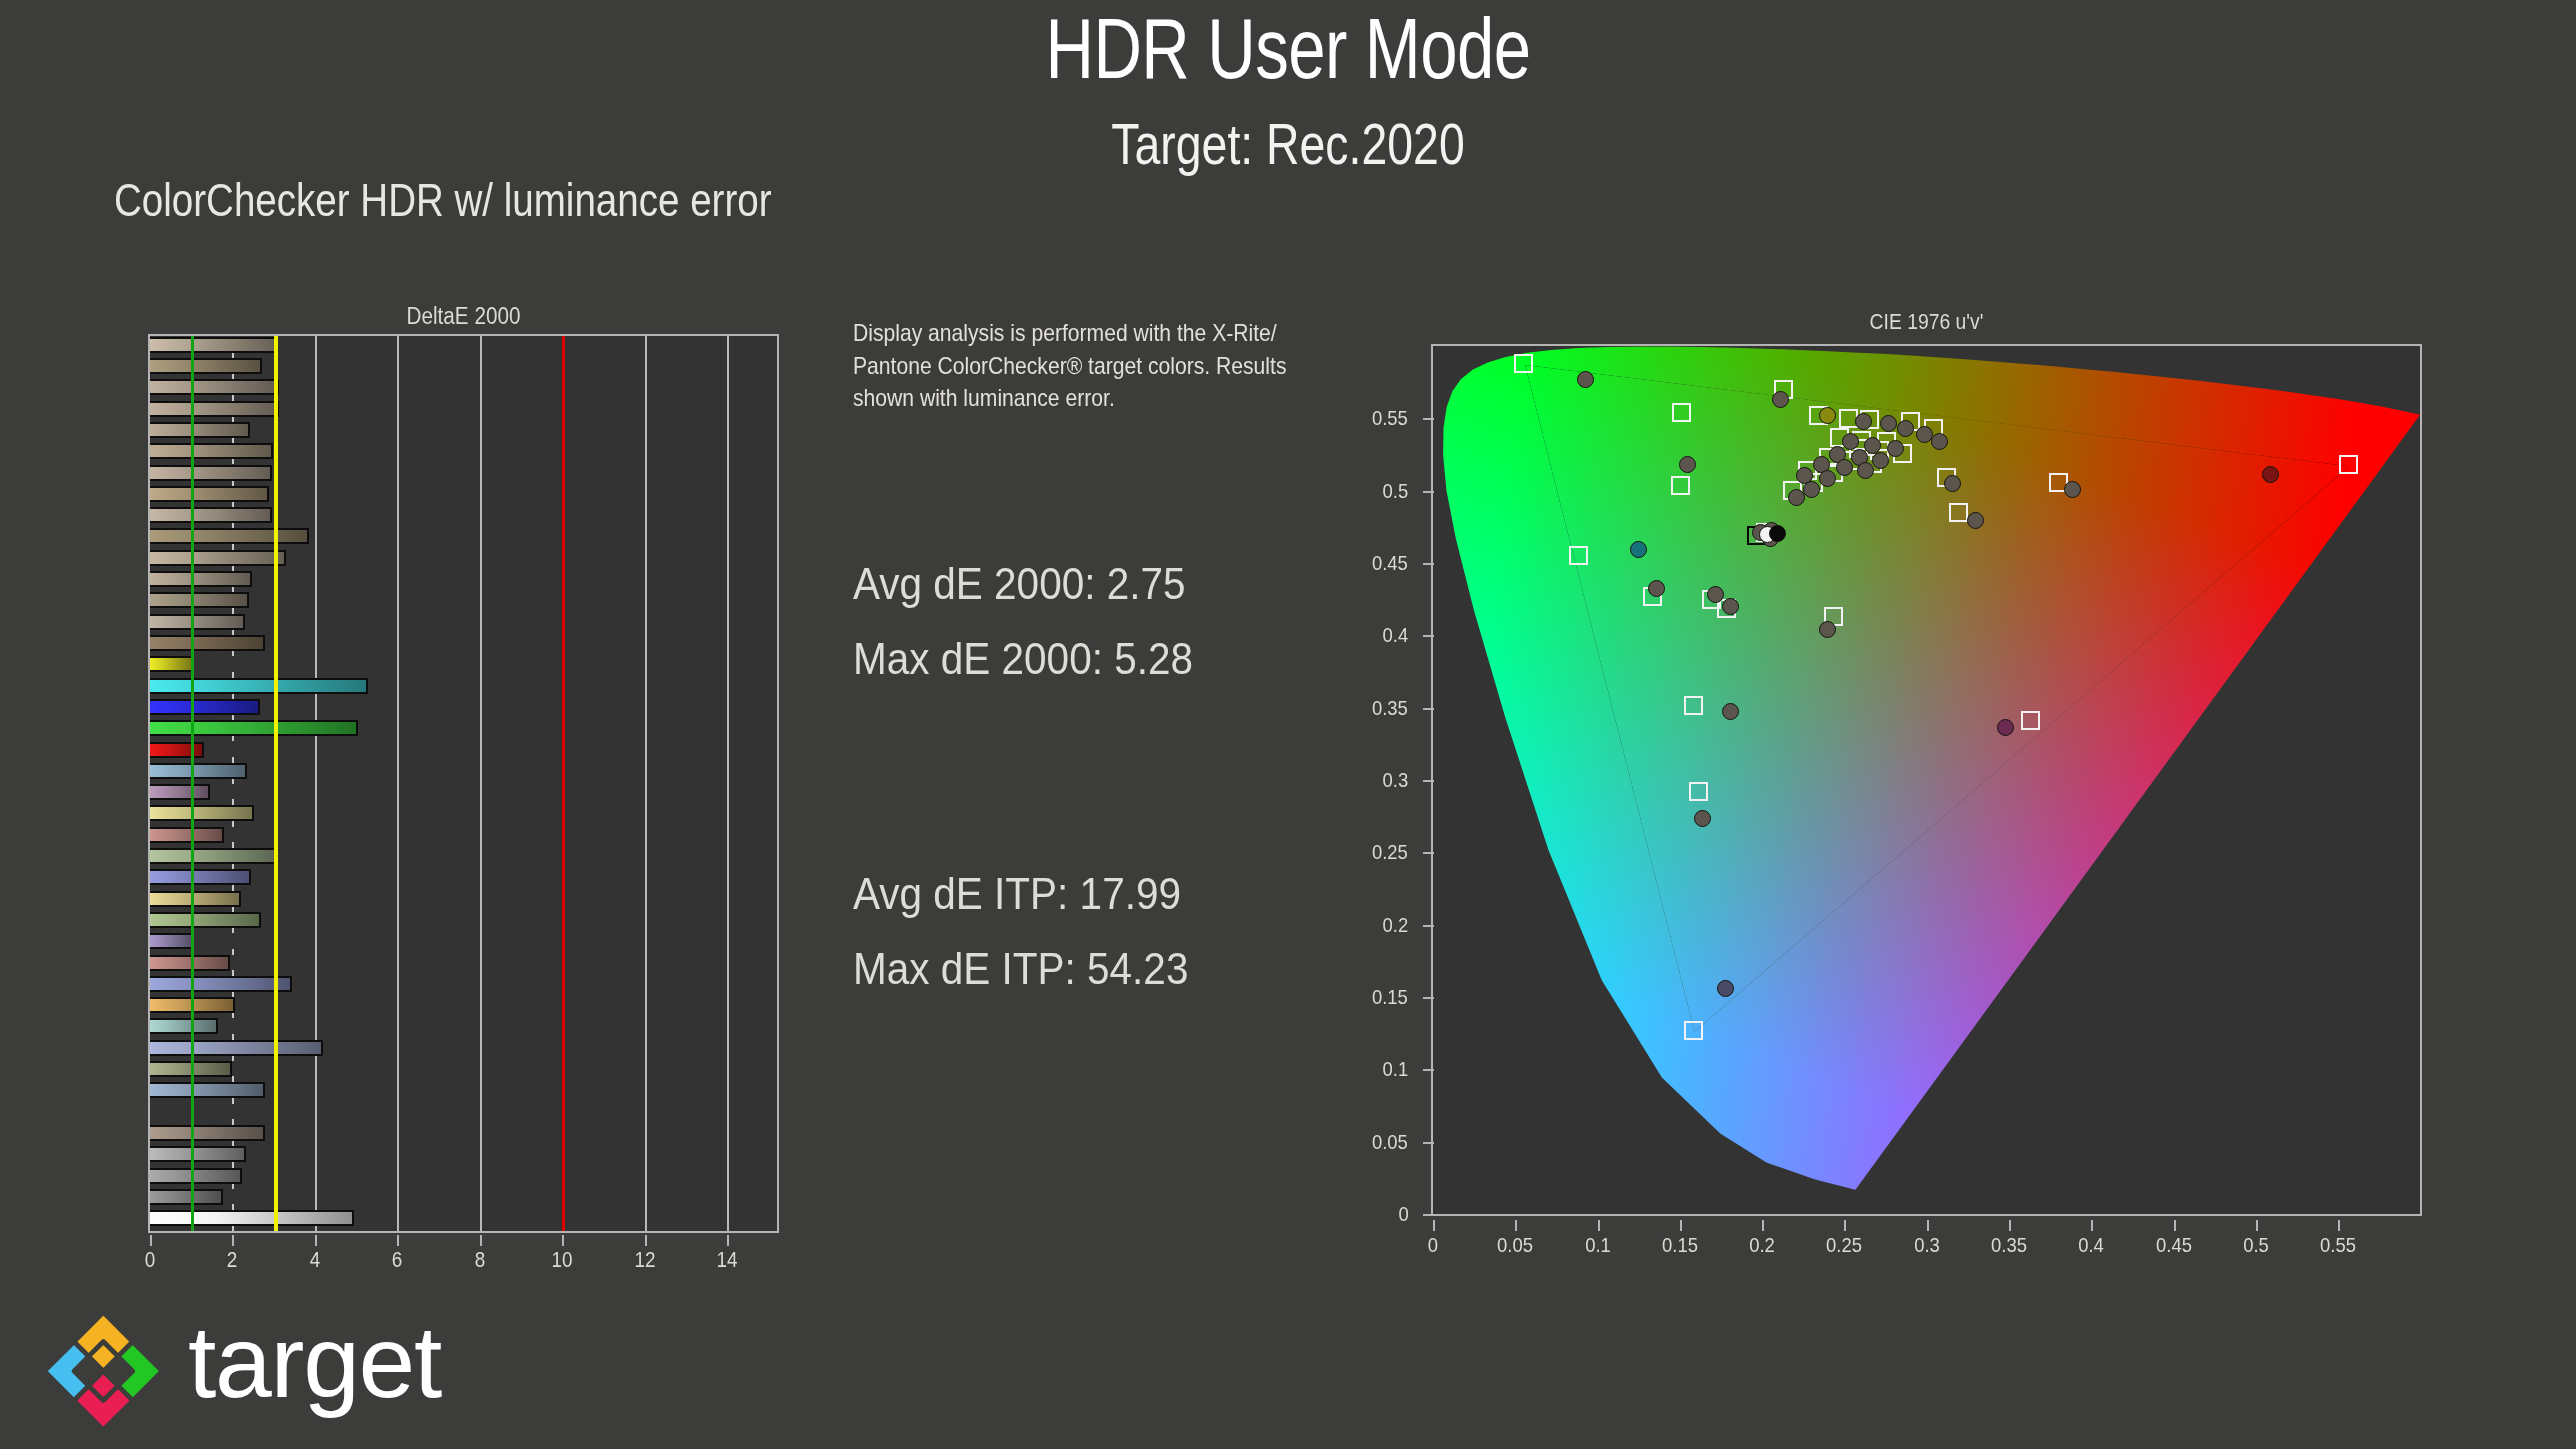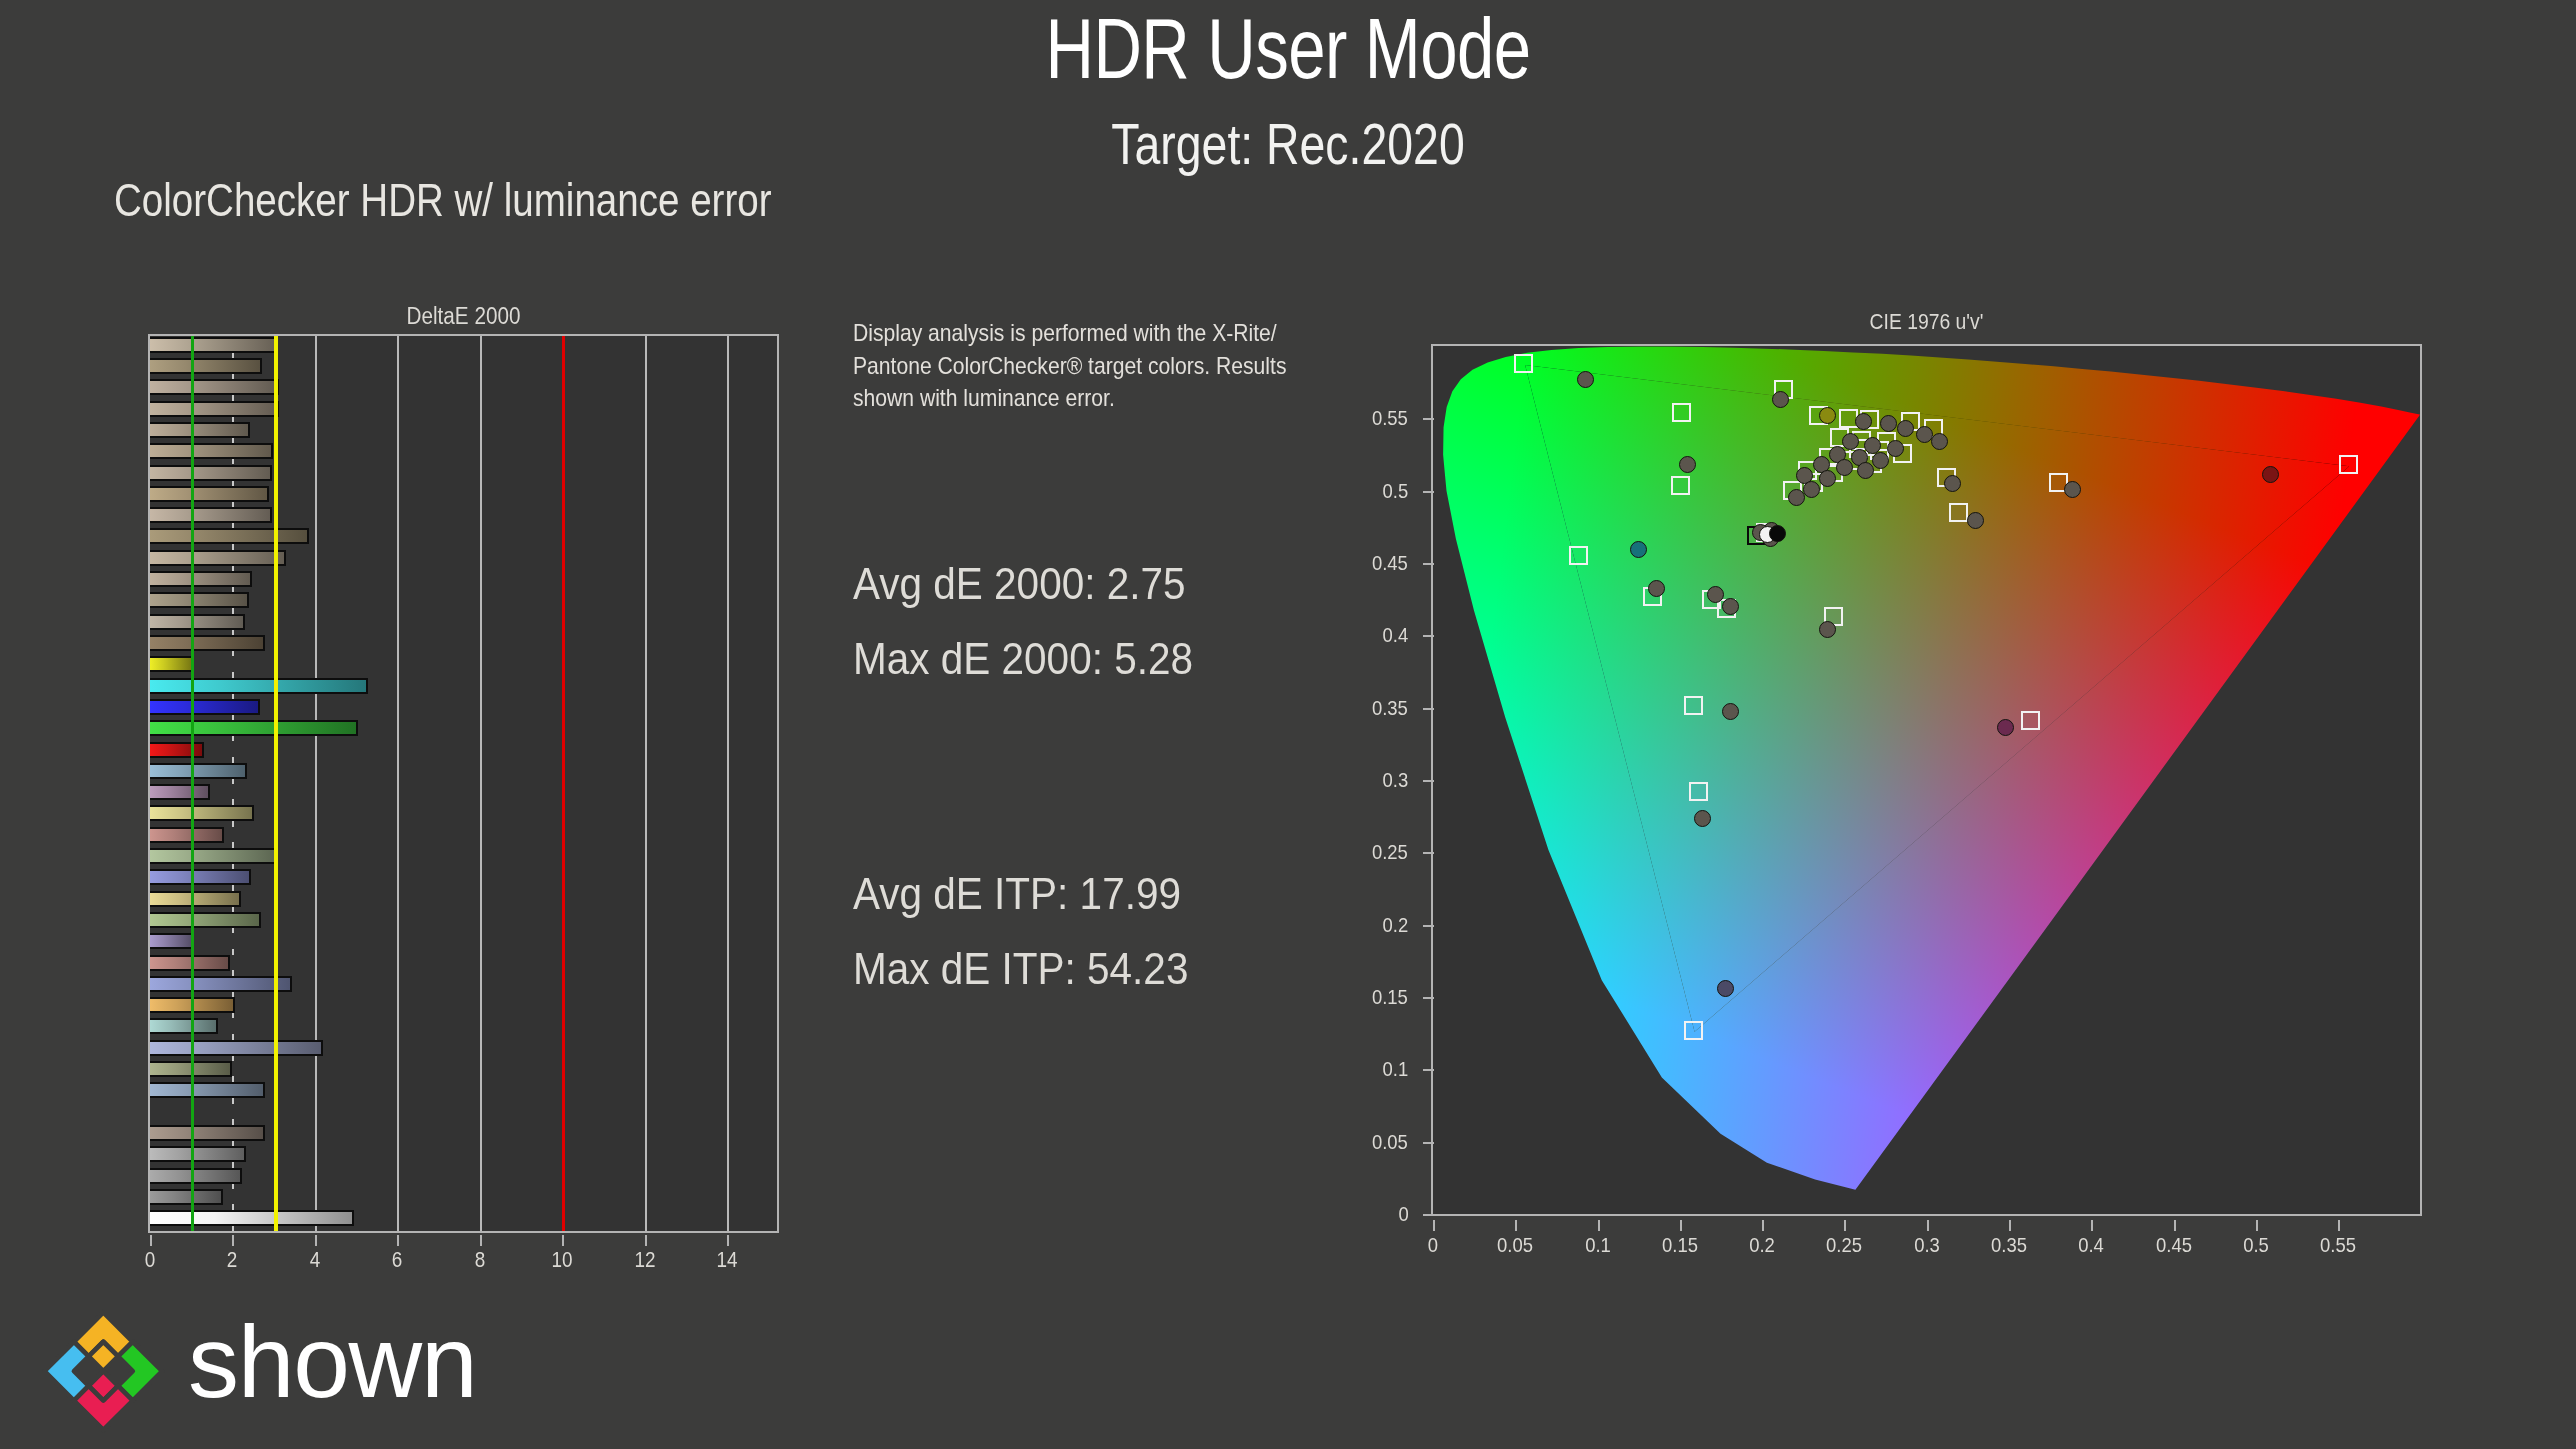"shown" div.logo-text { text: shown -> target }
